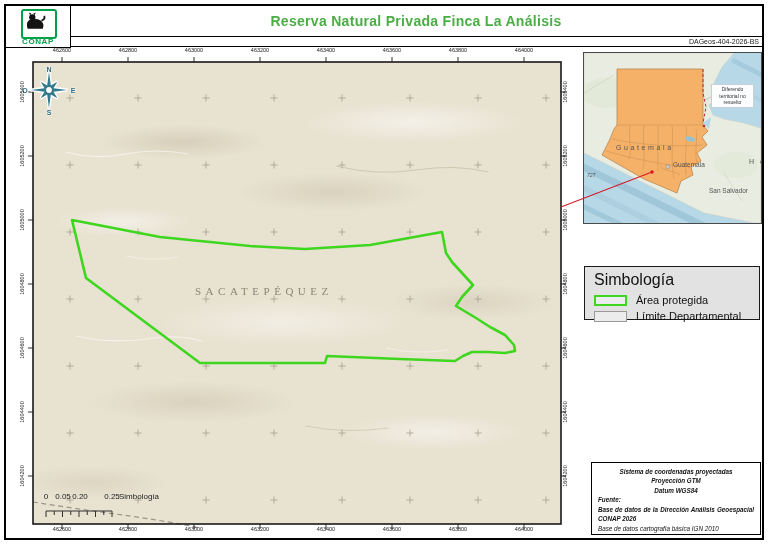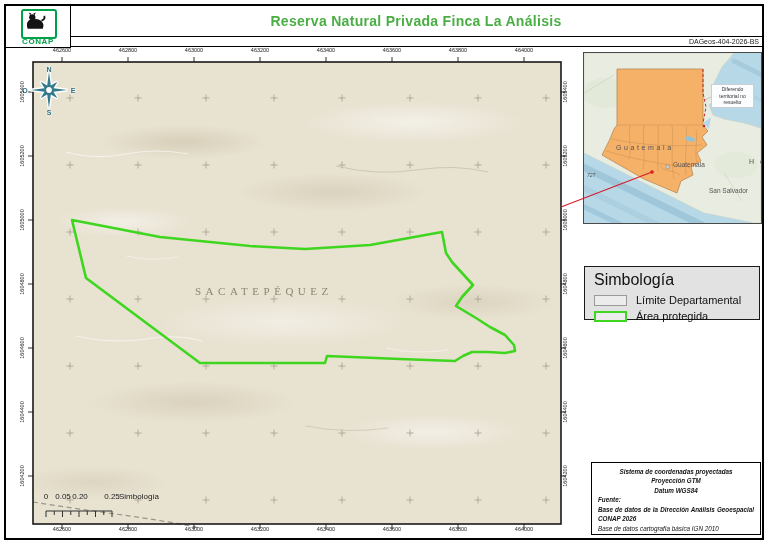"Límite Departamental" div.legend-row { order: before "Área protegida" -> after "Área protegida" }
